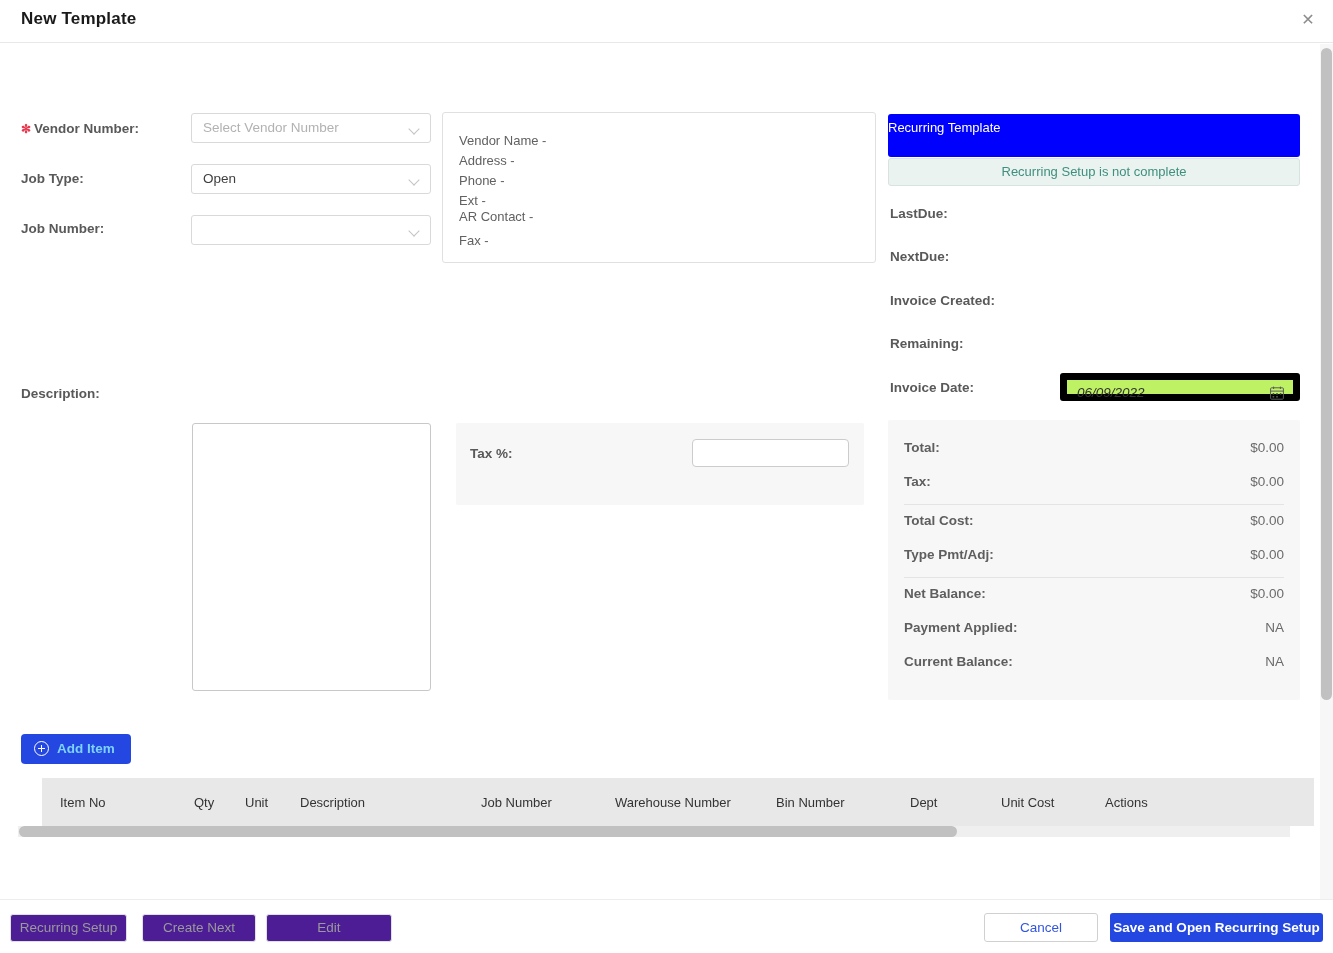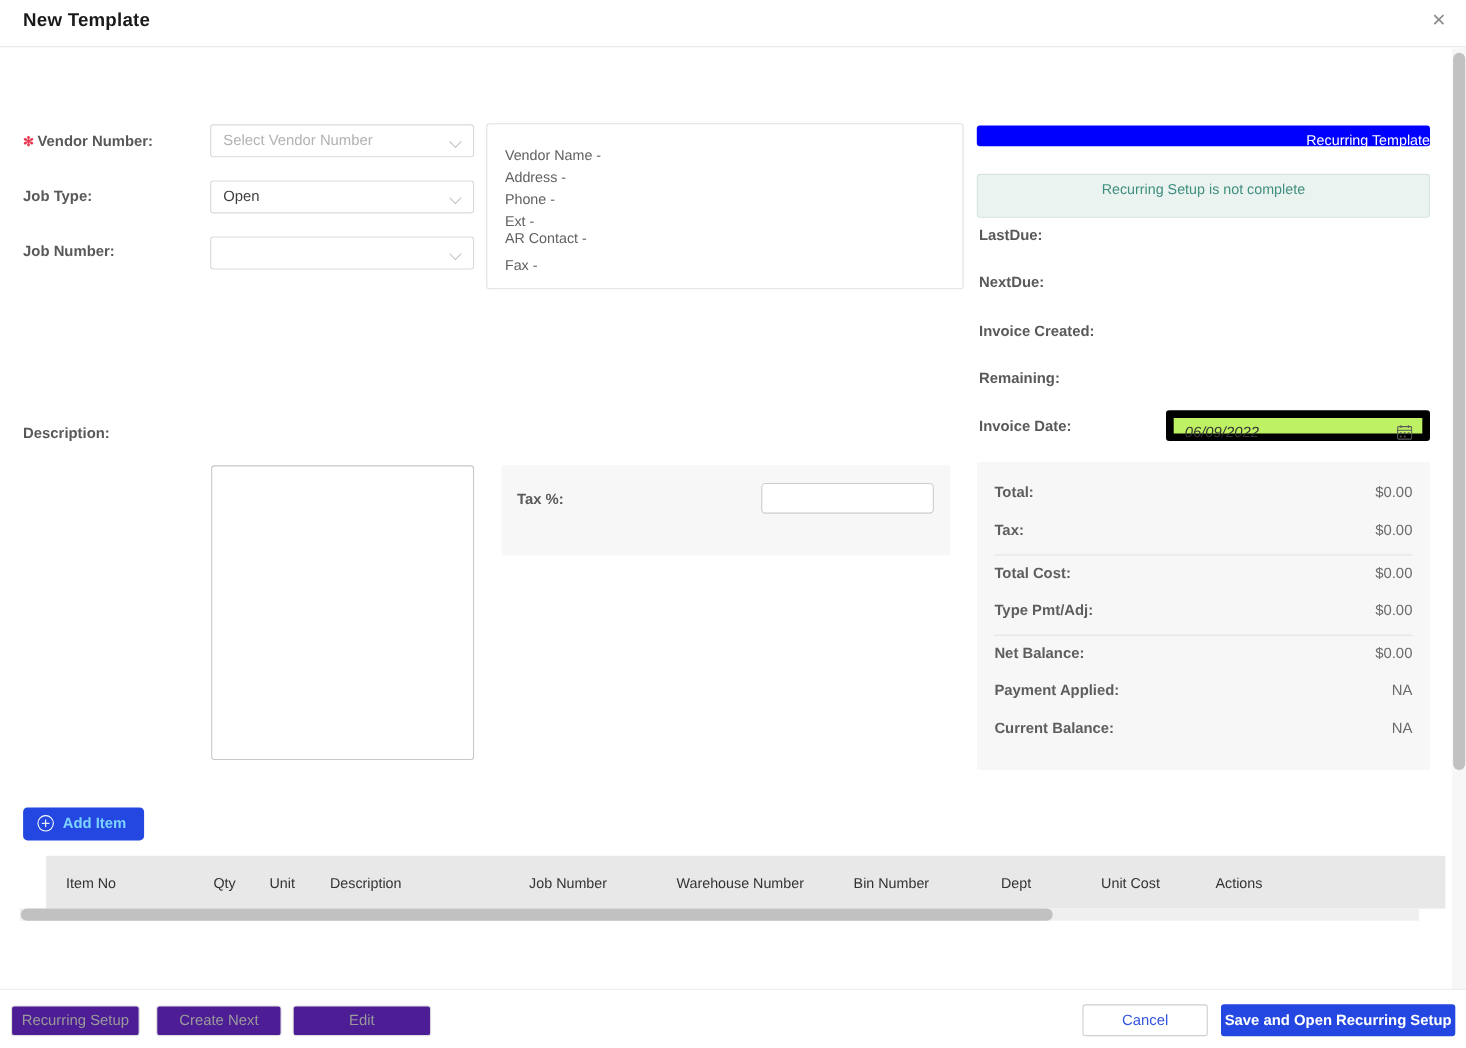"Recurring Template" .recurring-btn { height: 19px -> 43px; text-align: right -> left }
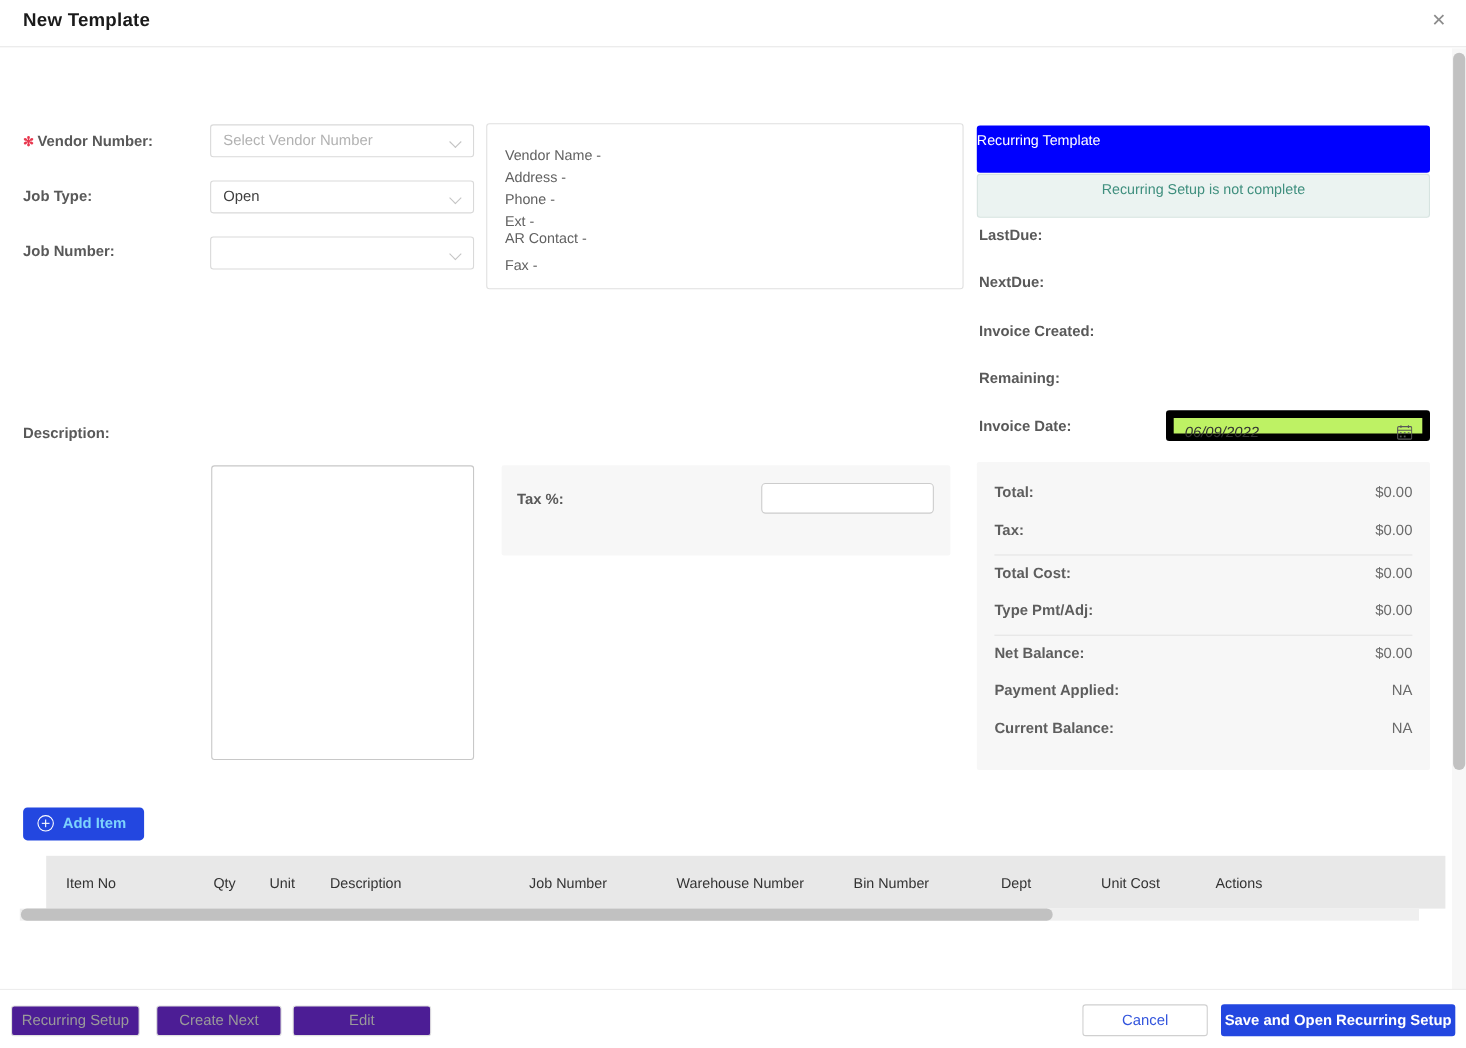"Recurring Setup is not complete" .recurring-status { height: 40px -> 28px }
